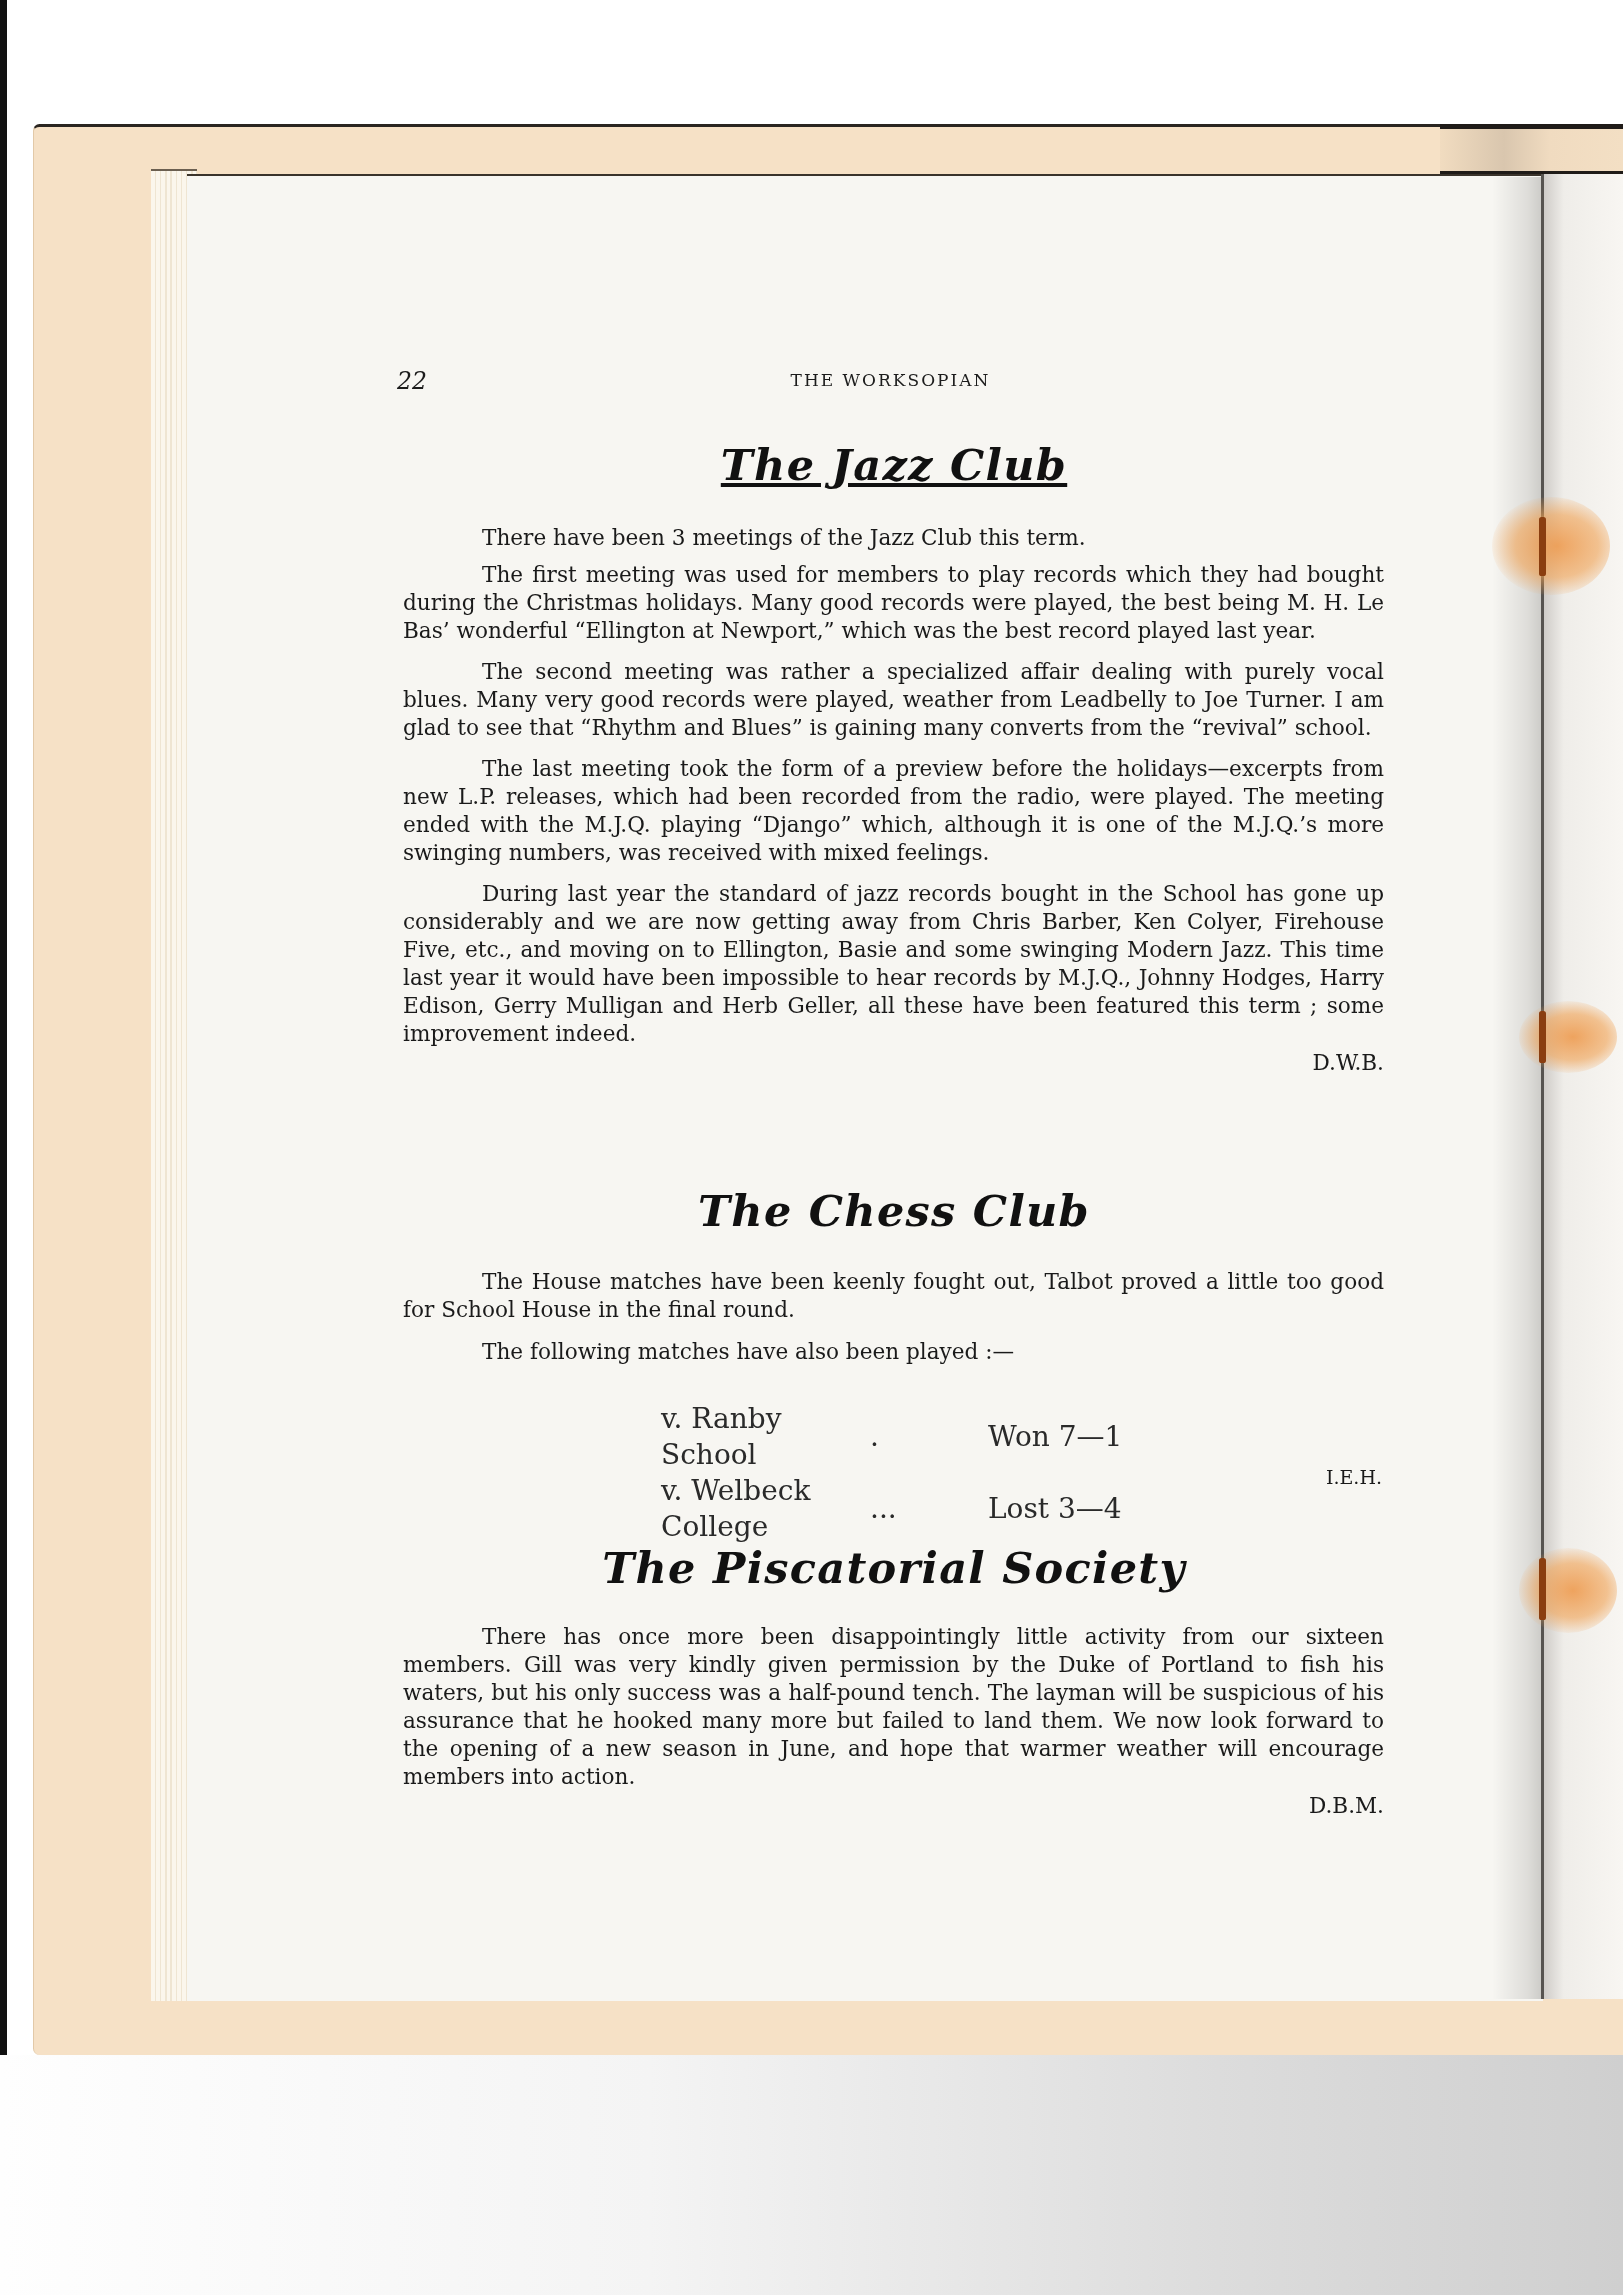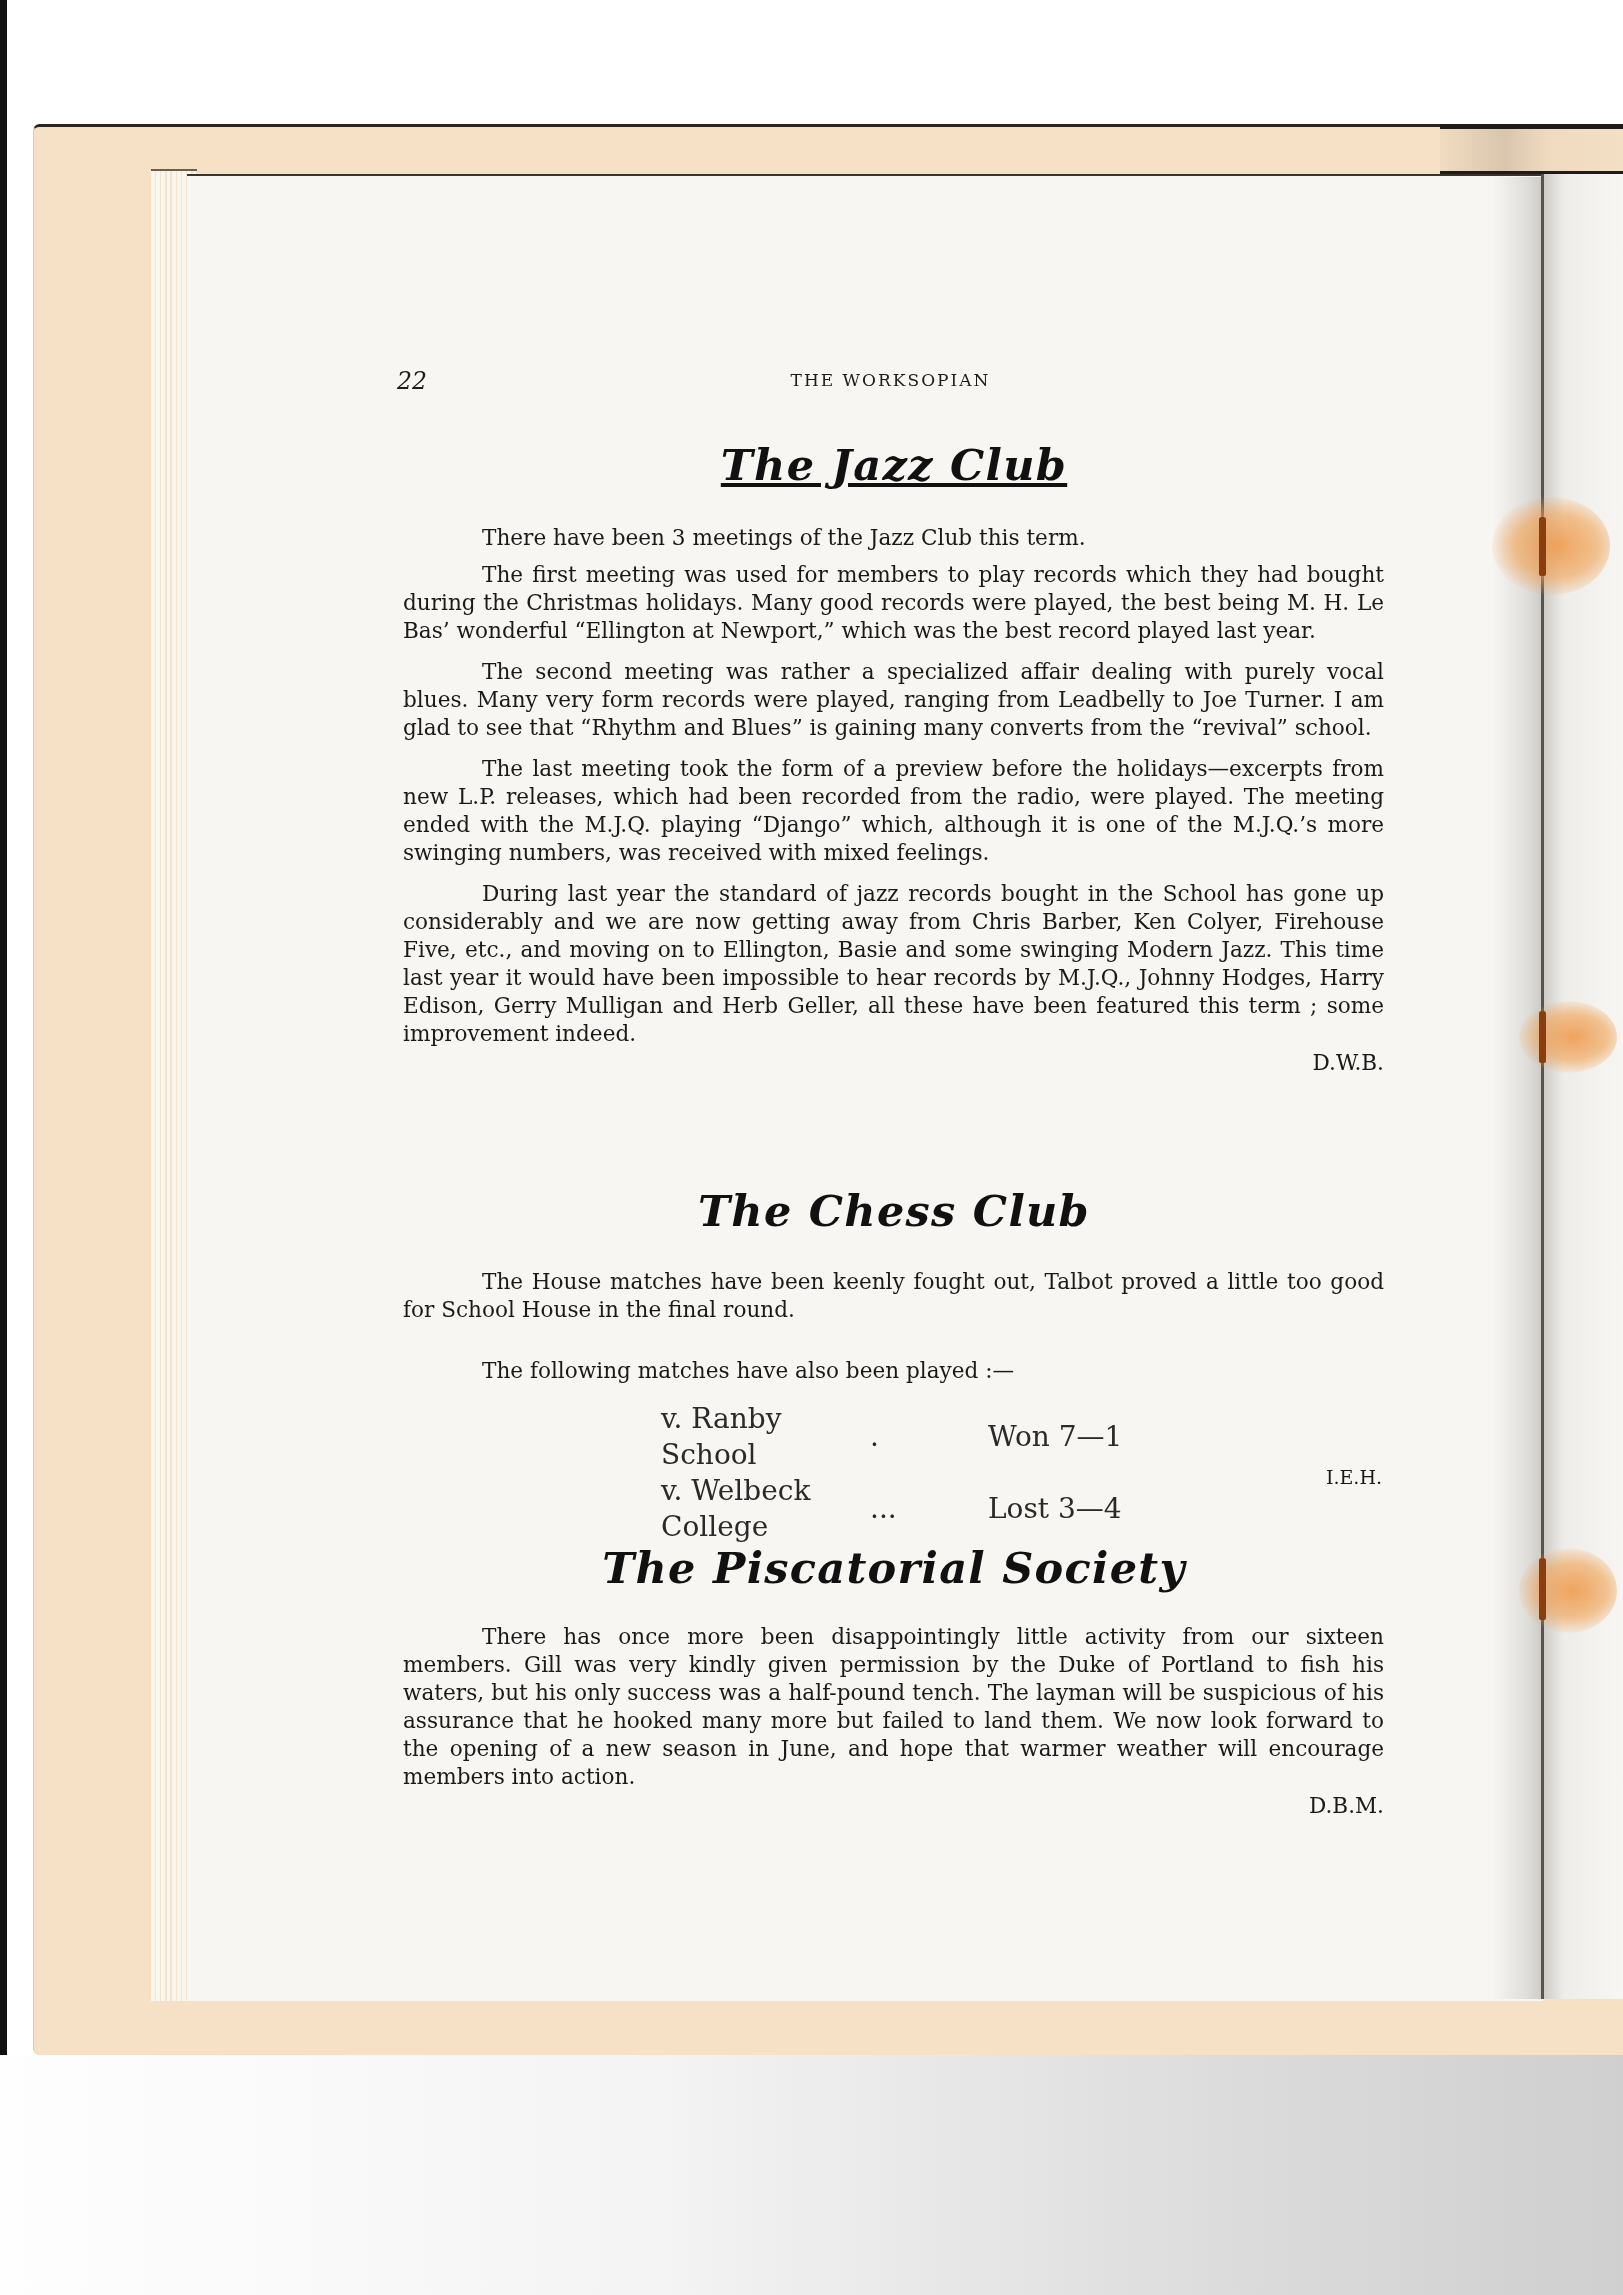"The second meeting was rather" p { text: form records were played, ranging -> good records were played, weather }
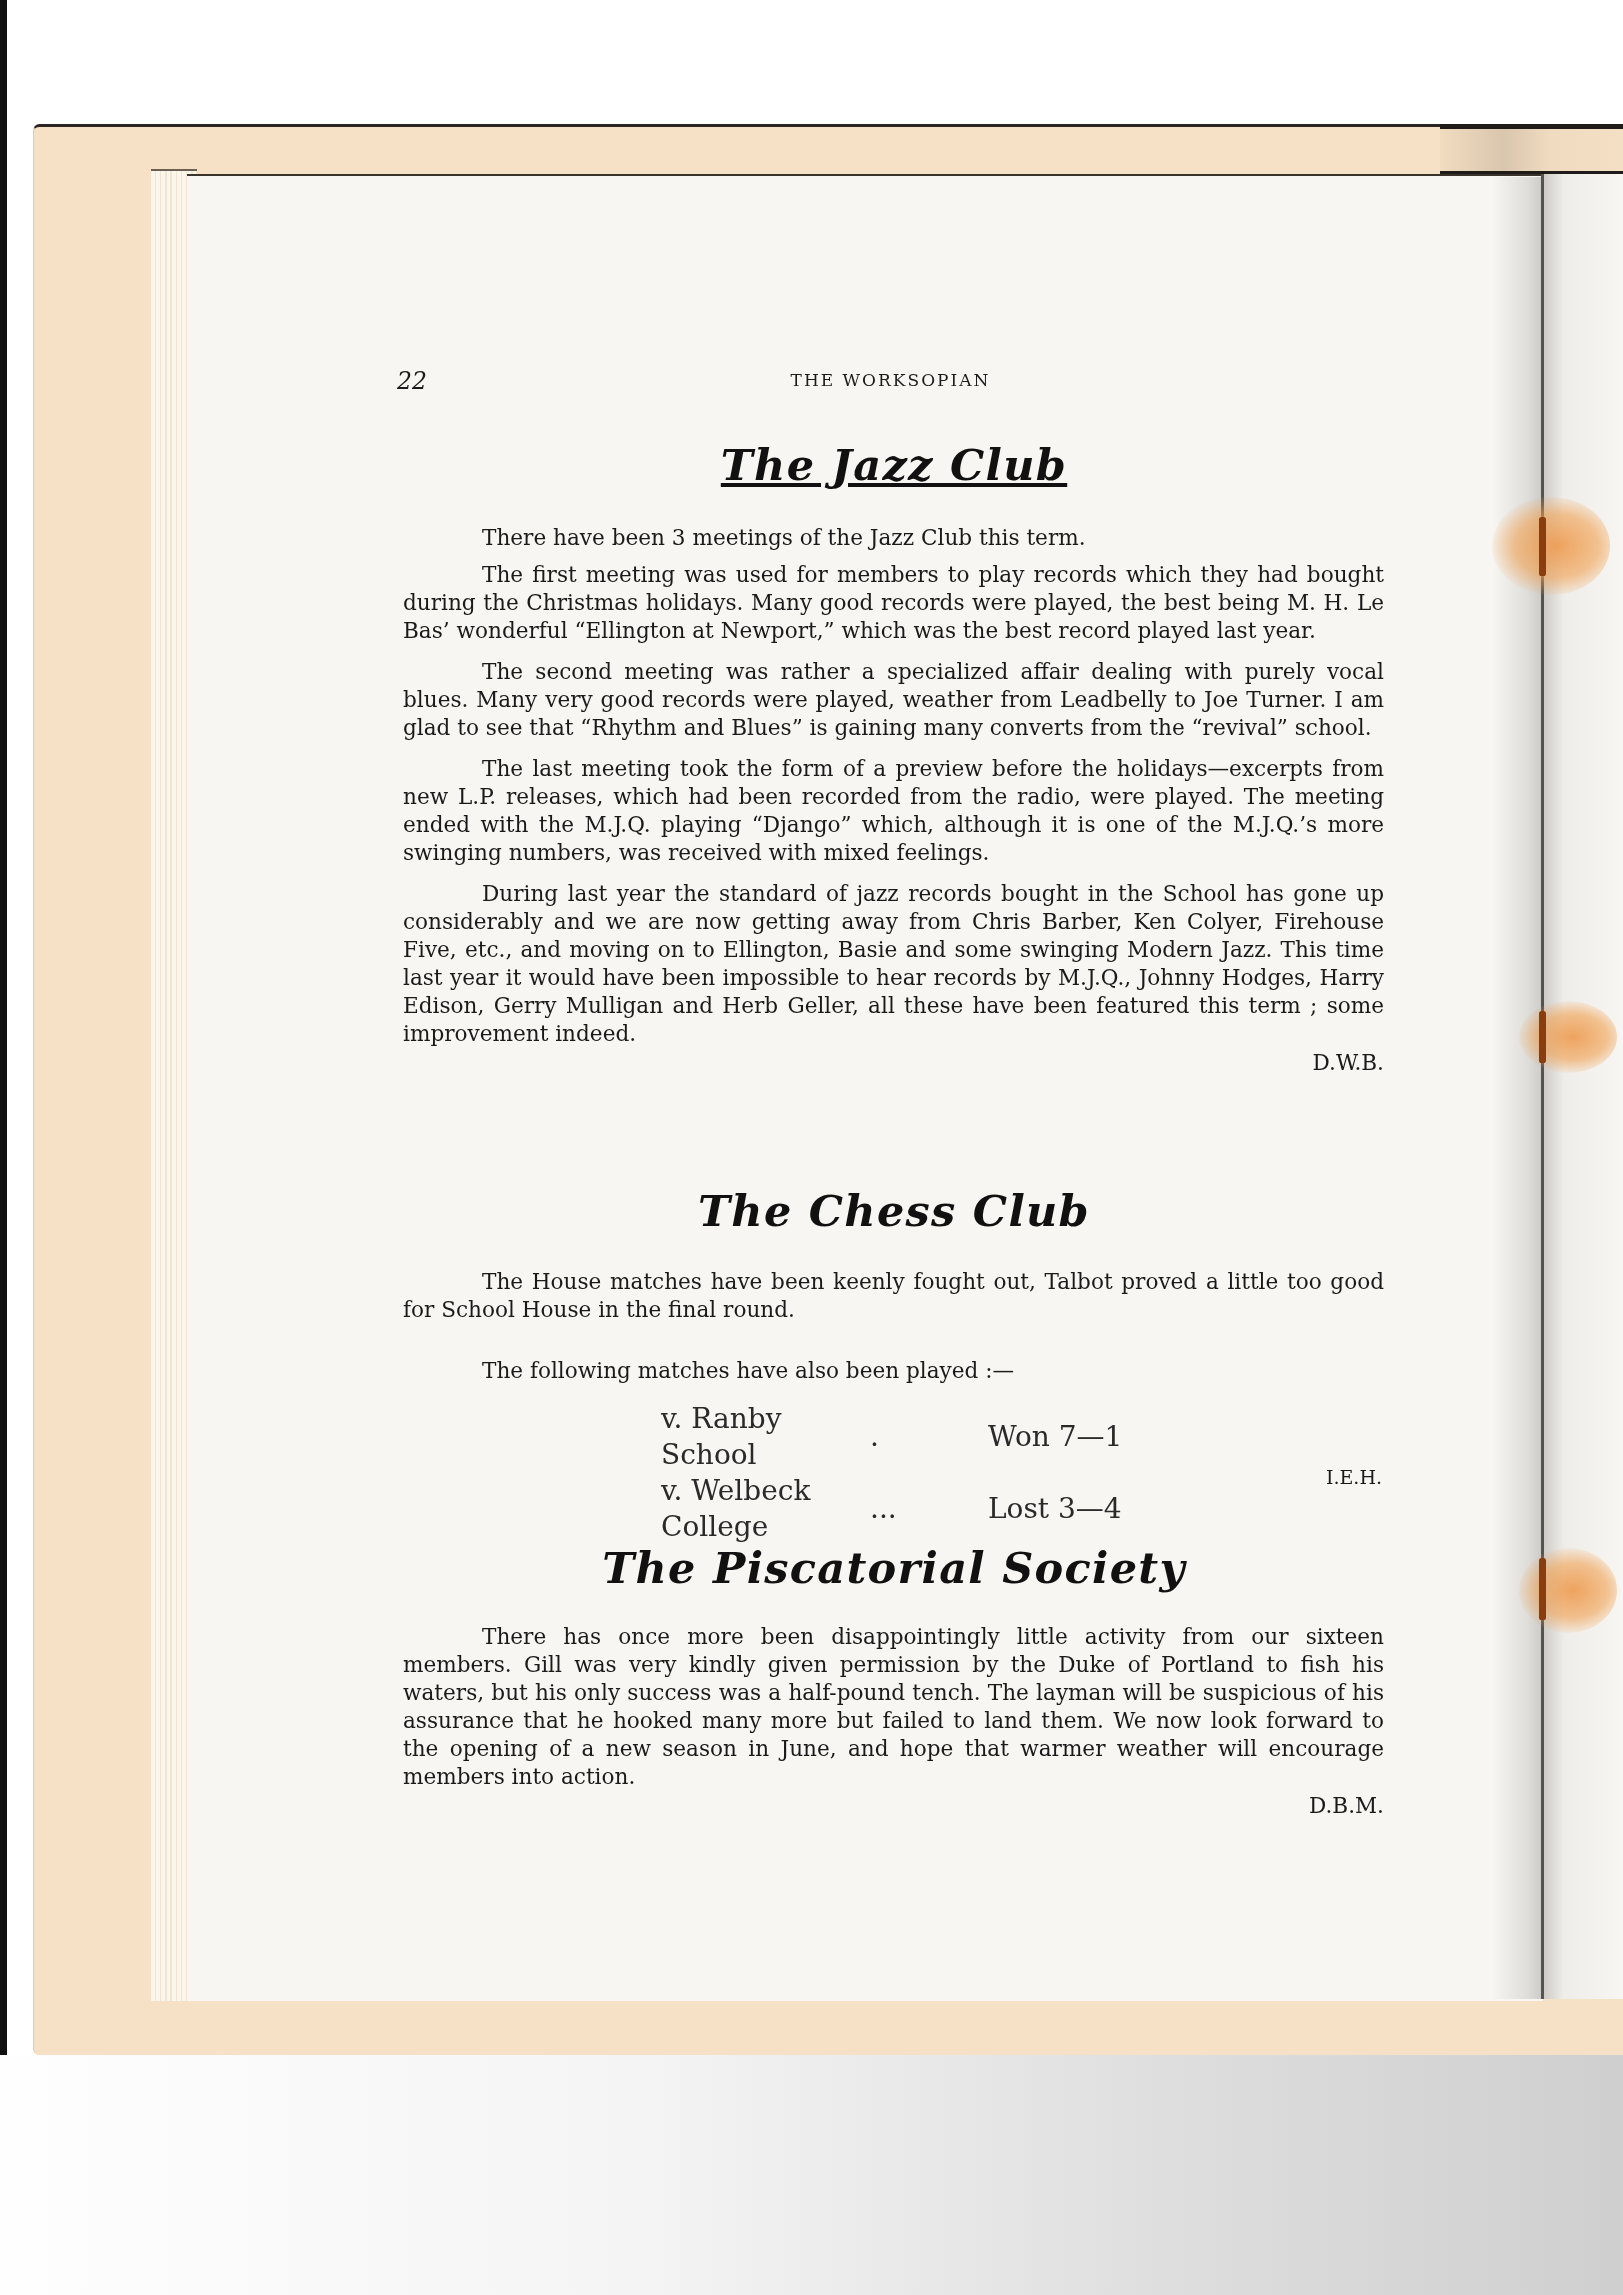"The House matches have been" p { margin-bottom: 33px -> 14px }
